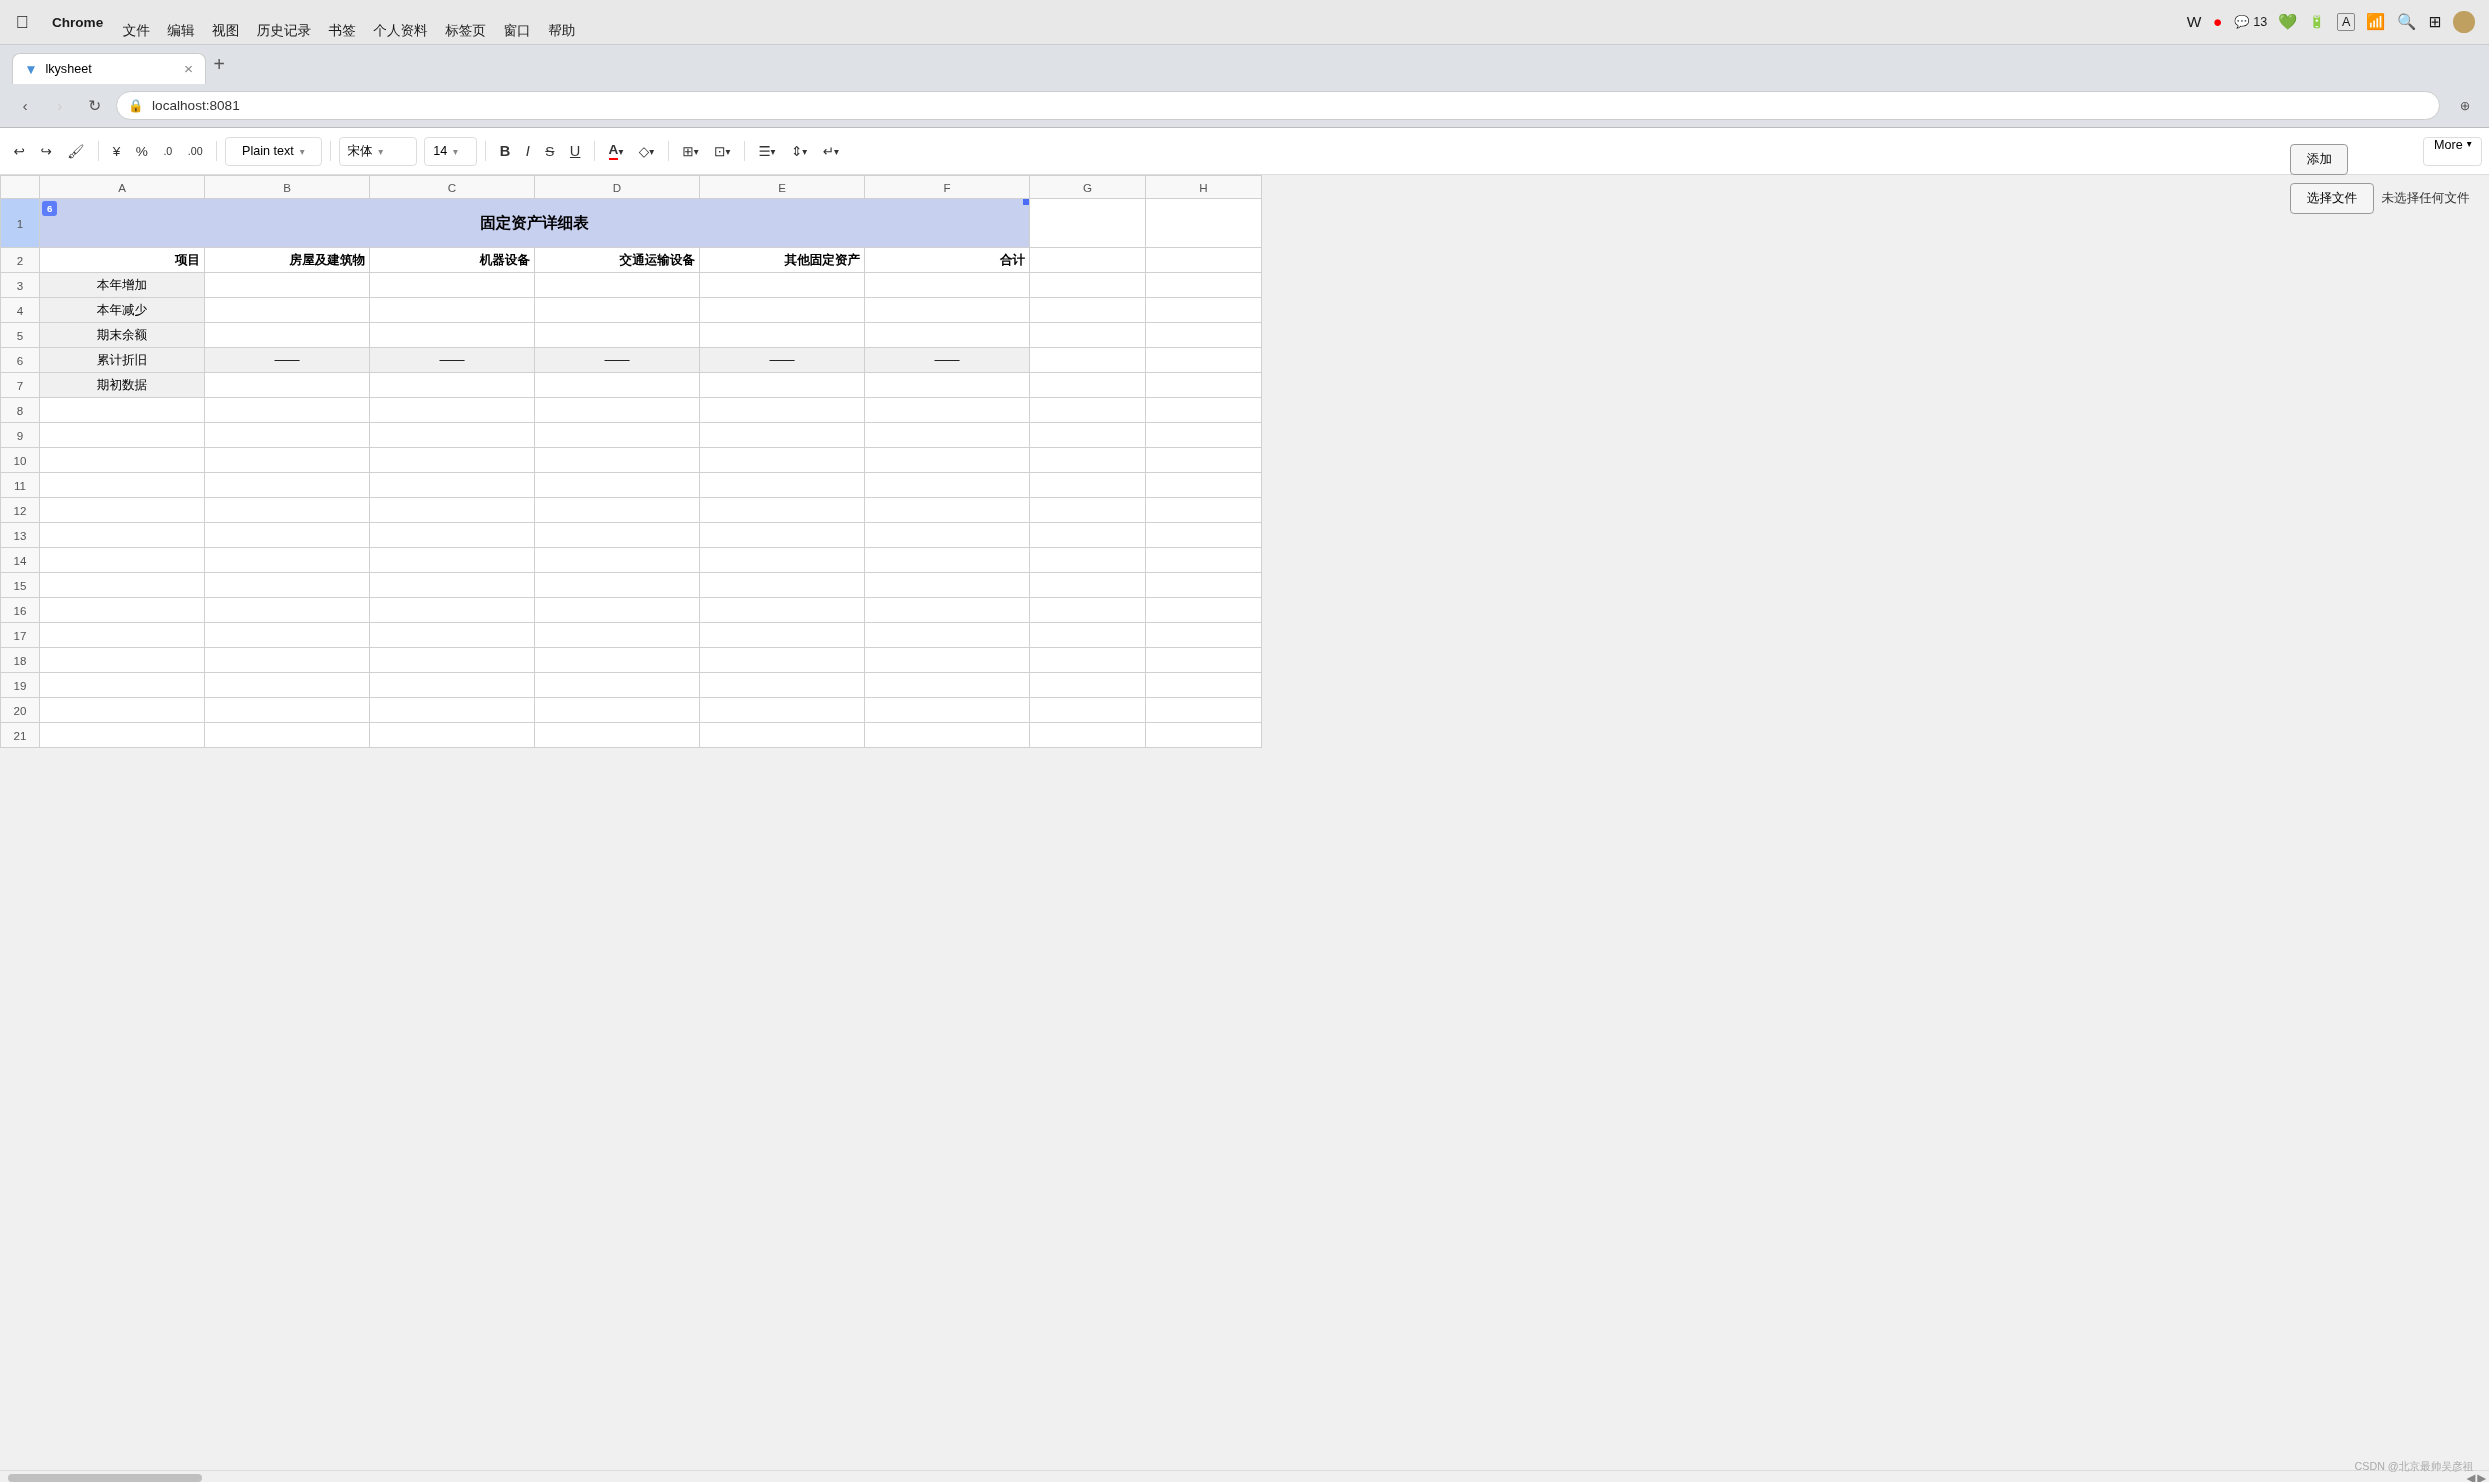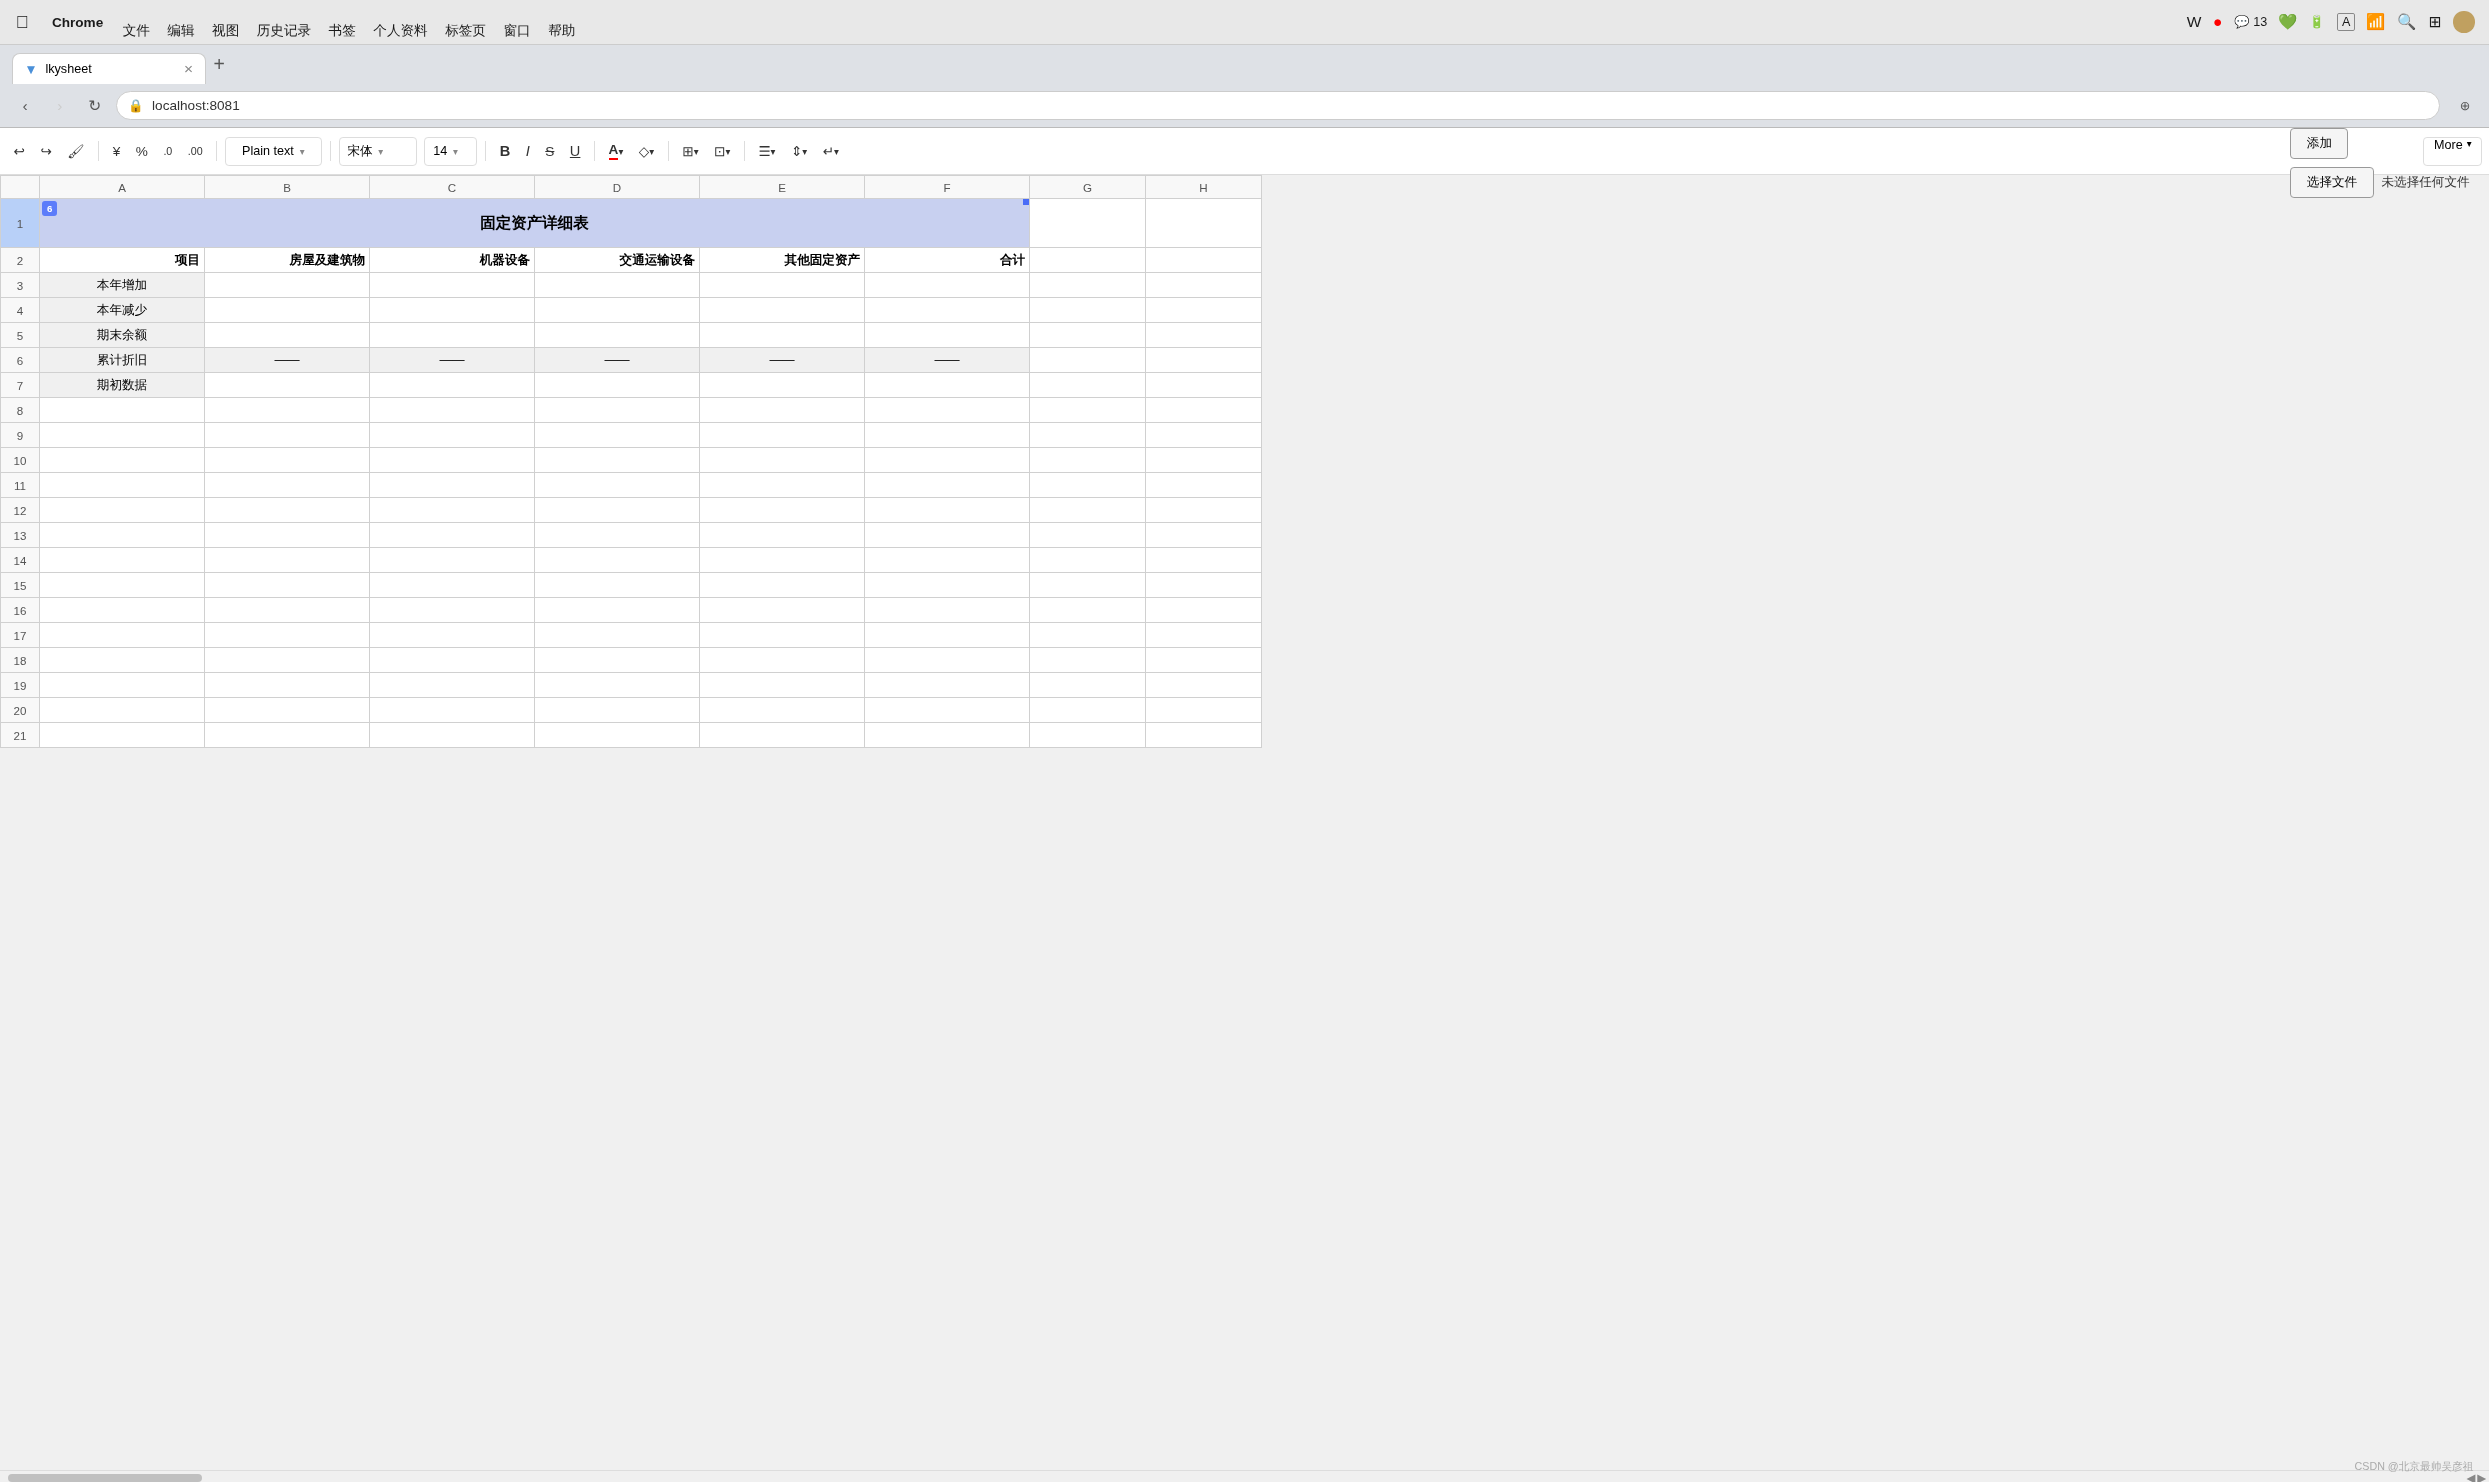"添加" .right-panel { top: 128px -> 144px }
